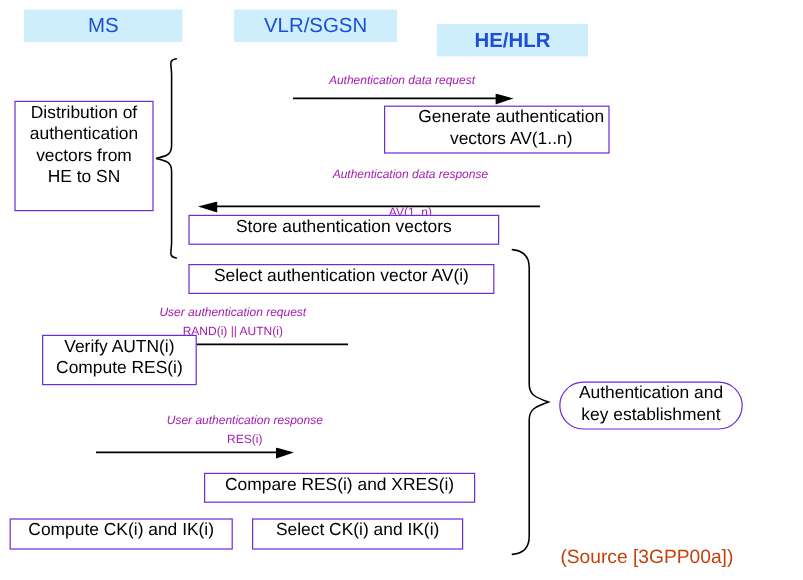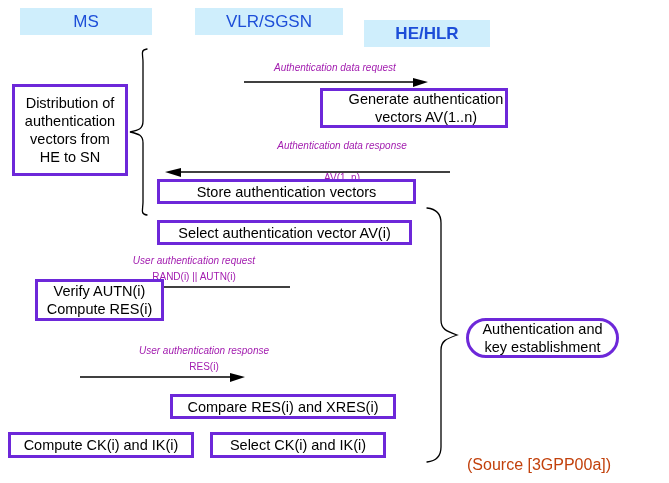"VLR/SGSN" div.hdr { width: 148px -> 136px }
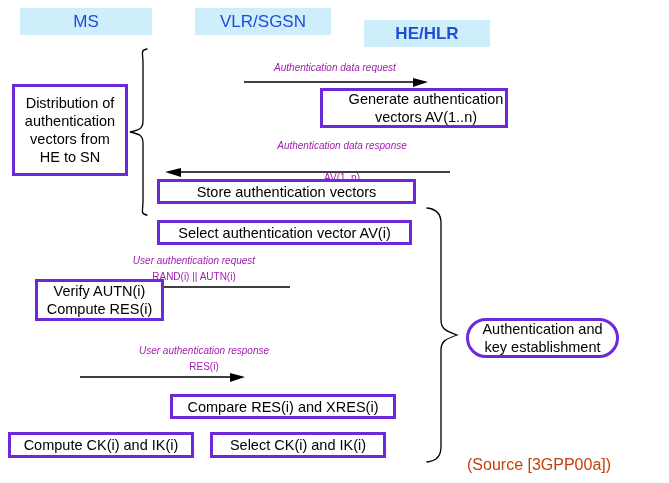"Distribution of" .box { border: 3px solid #6d28d9 -> 1px solid #6d28d9; justify-content: center -> flex-start }
